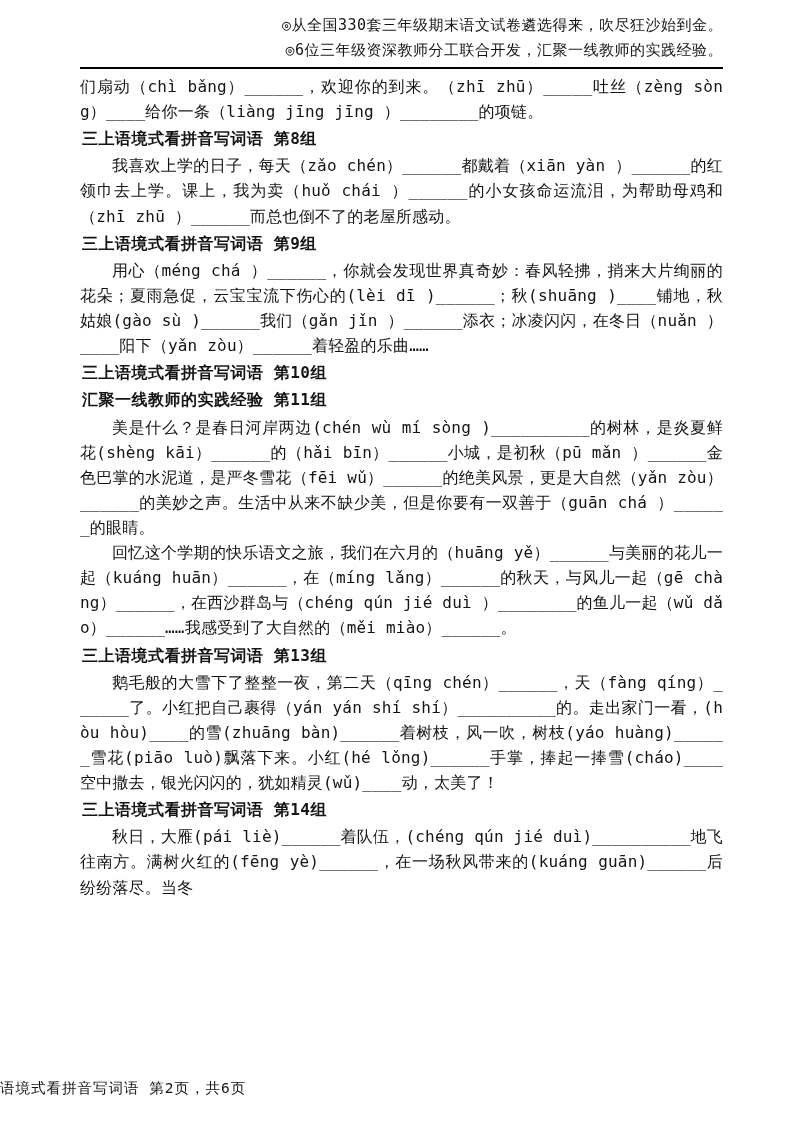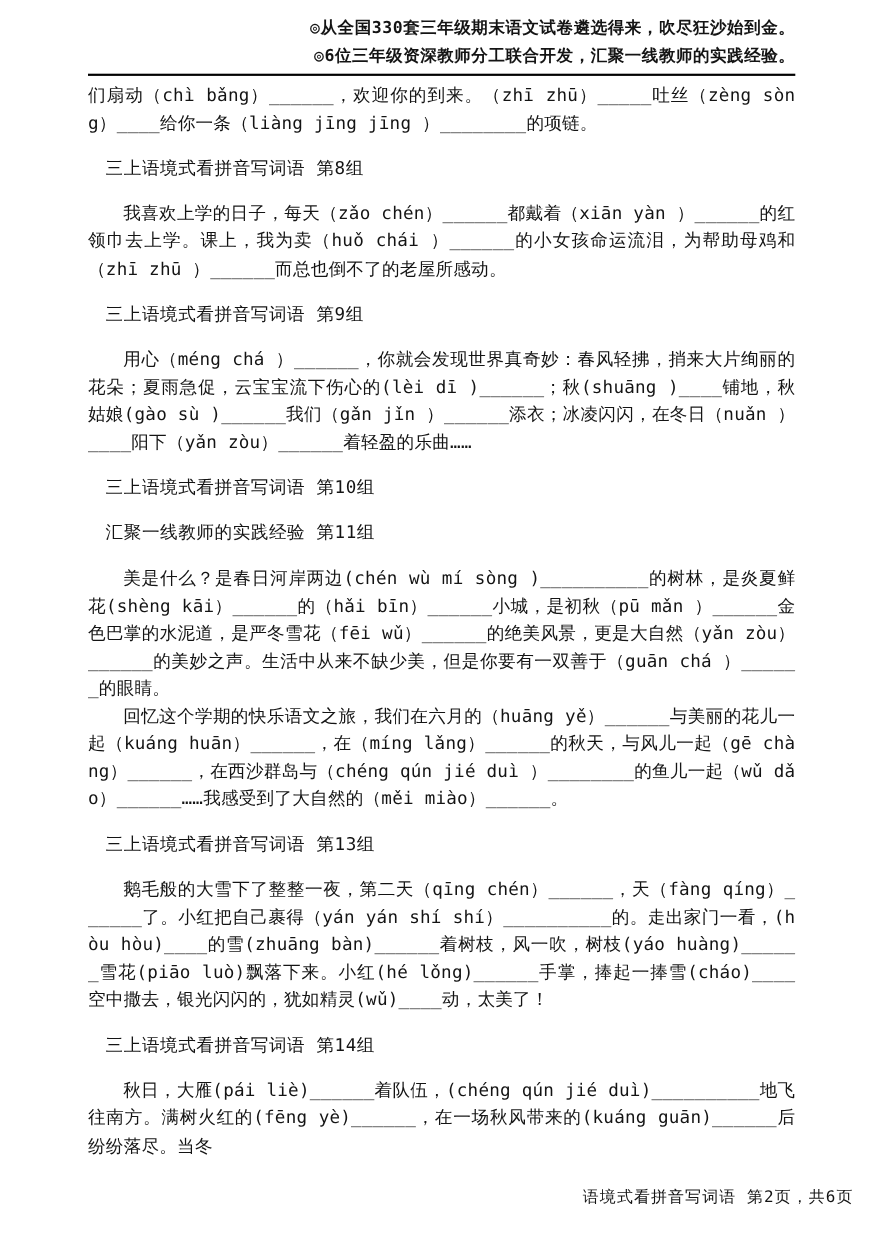"◎从全国330套三年级期末语文试卷遴选得来，吹尽狂沙始到金。" .hdr { font-weight: bold -> none }
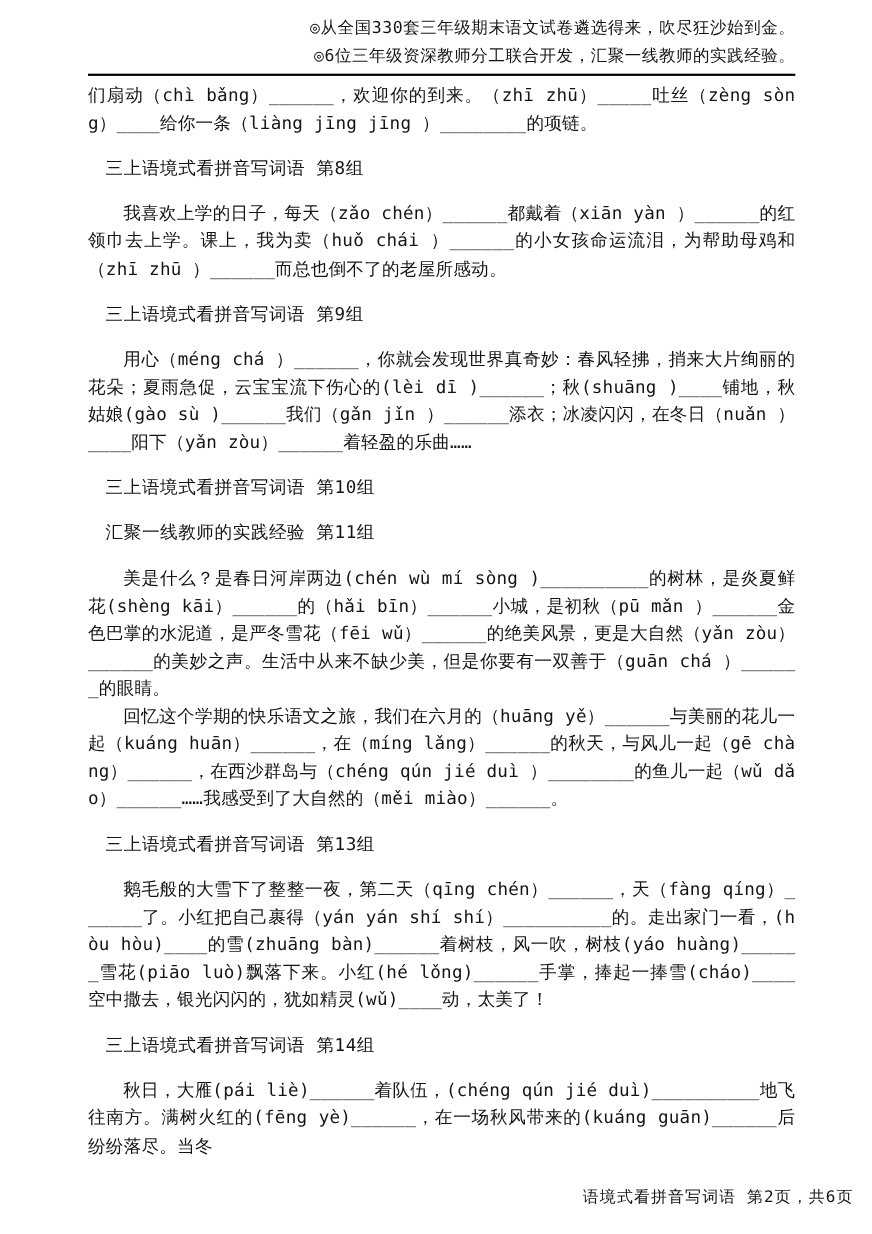"三上语境式看拼音写词语 第8组" h3.sec { font-weight: normal -> bold; margin: 16px -> 2px }
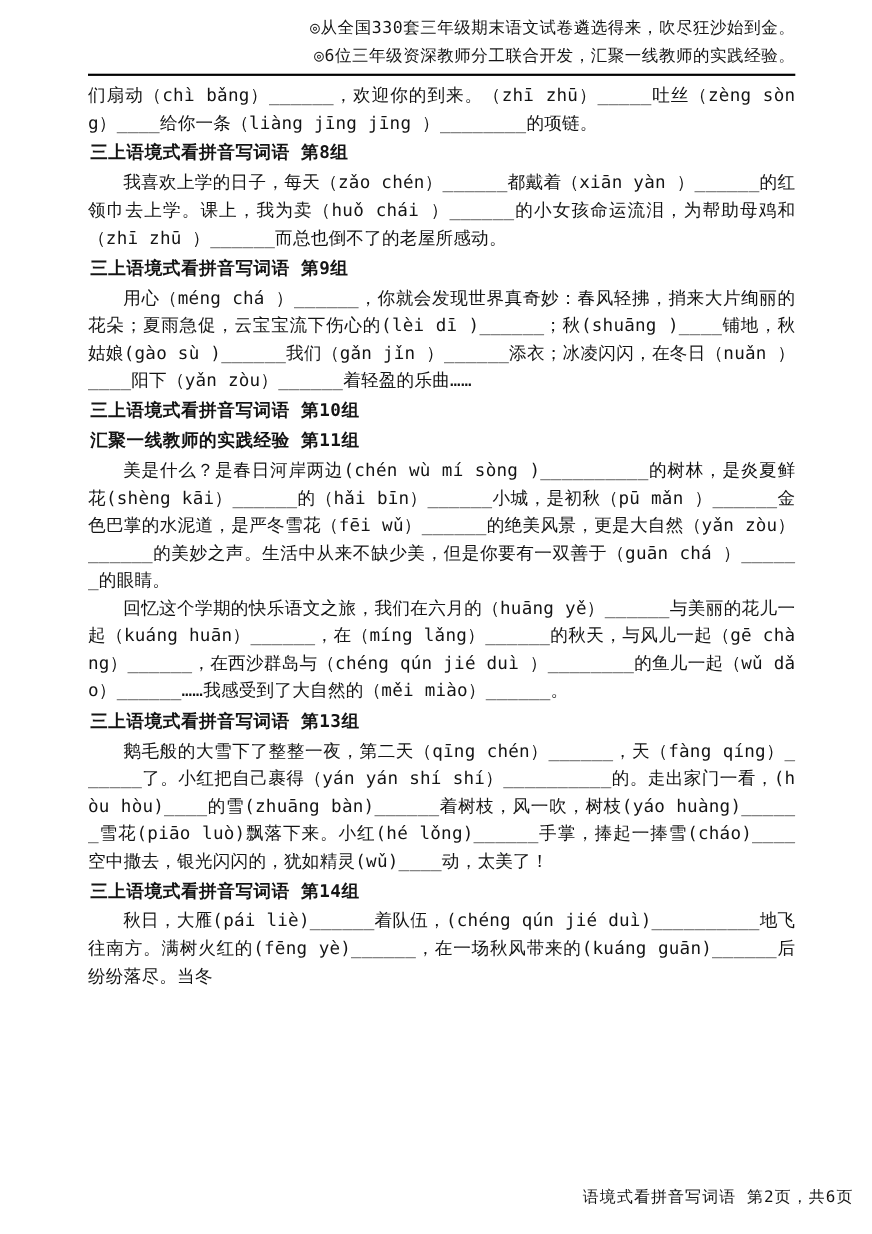"语境式看拼音写词语 第2页，共6页" .footer { right: 17px -> 2px; text-align: right -> left }
